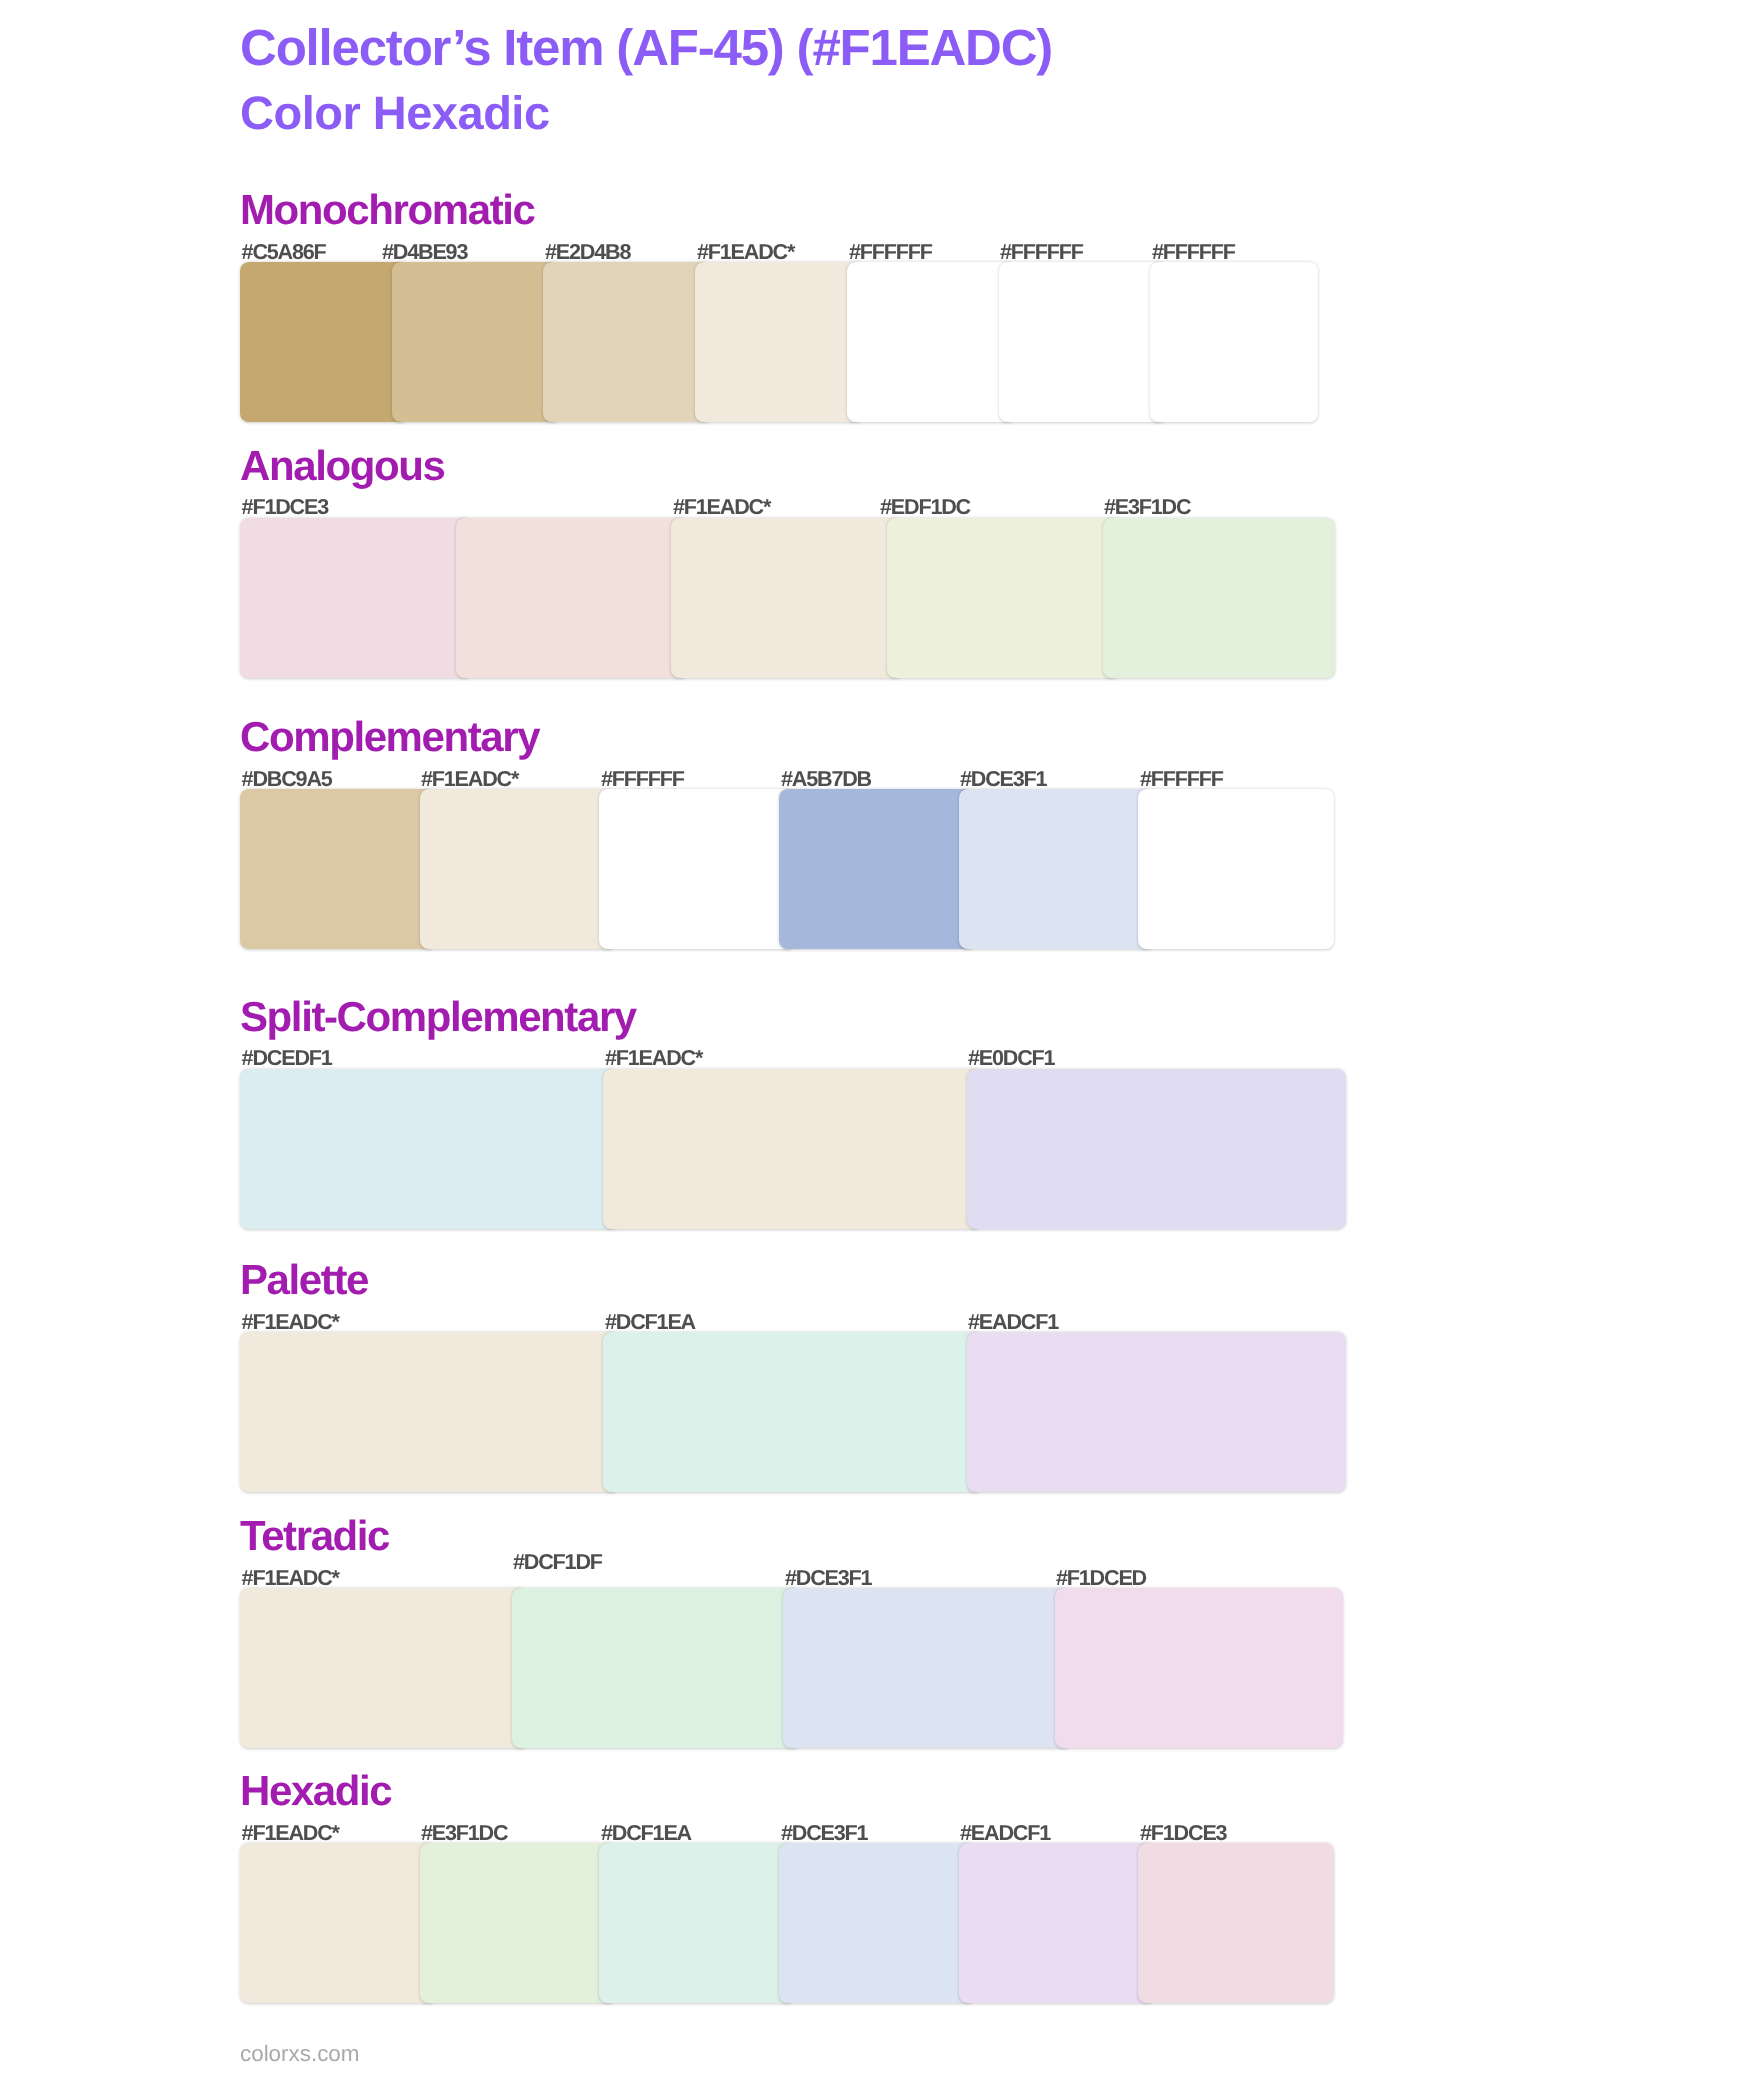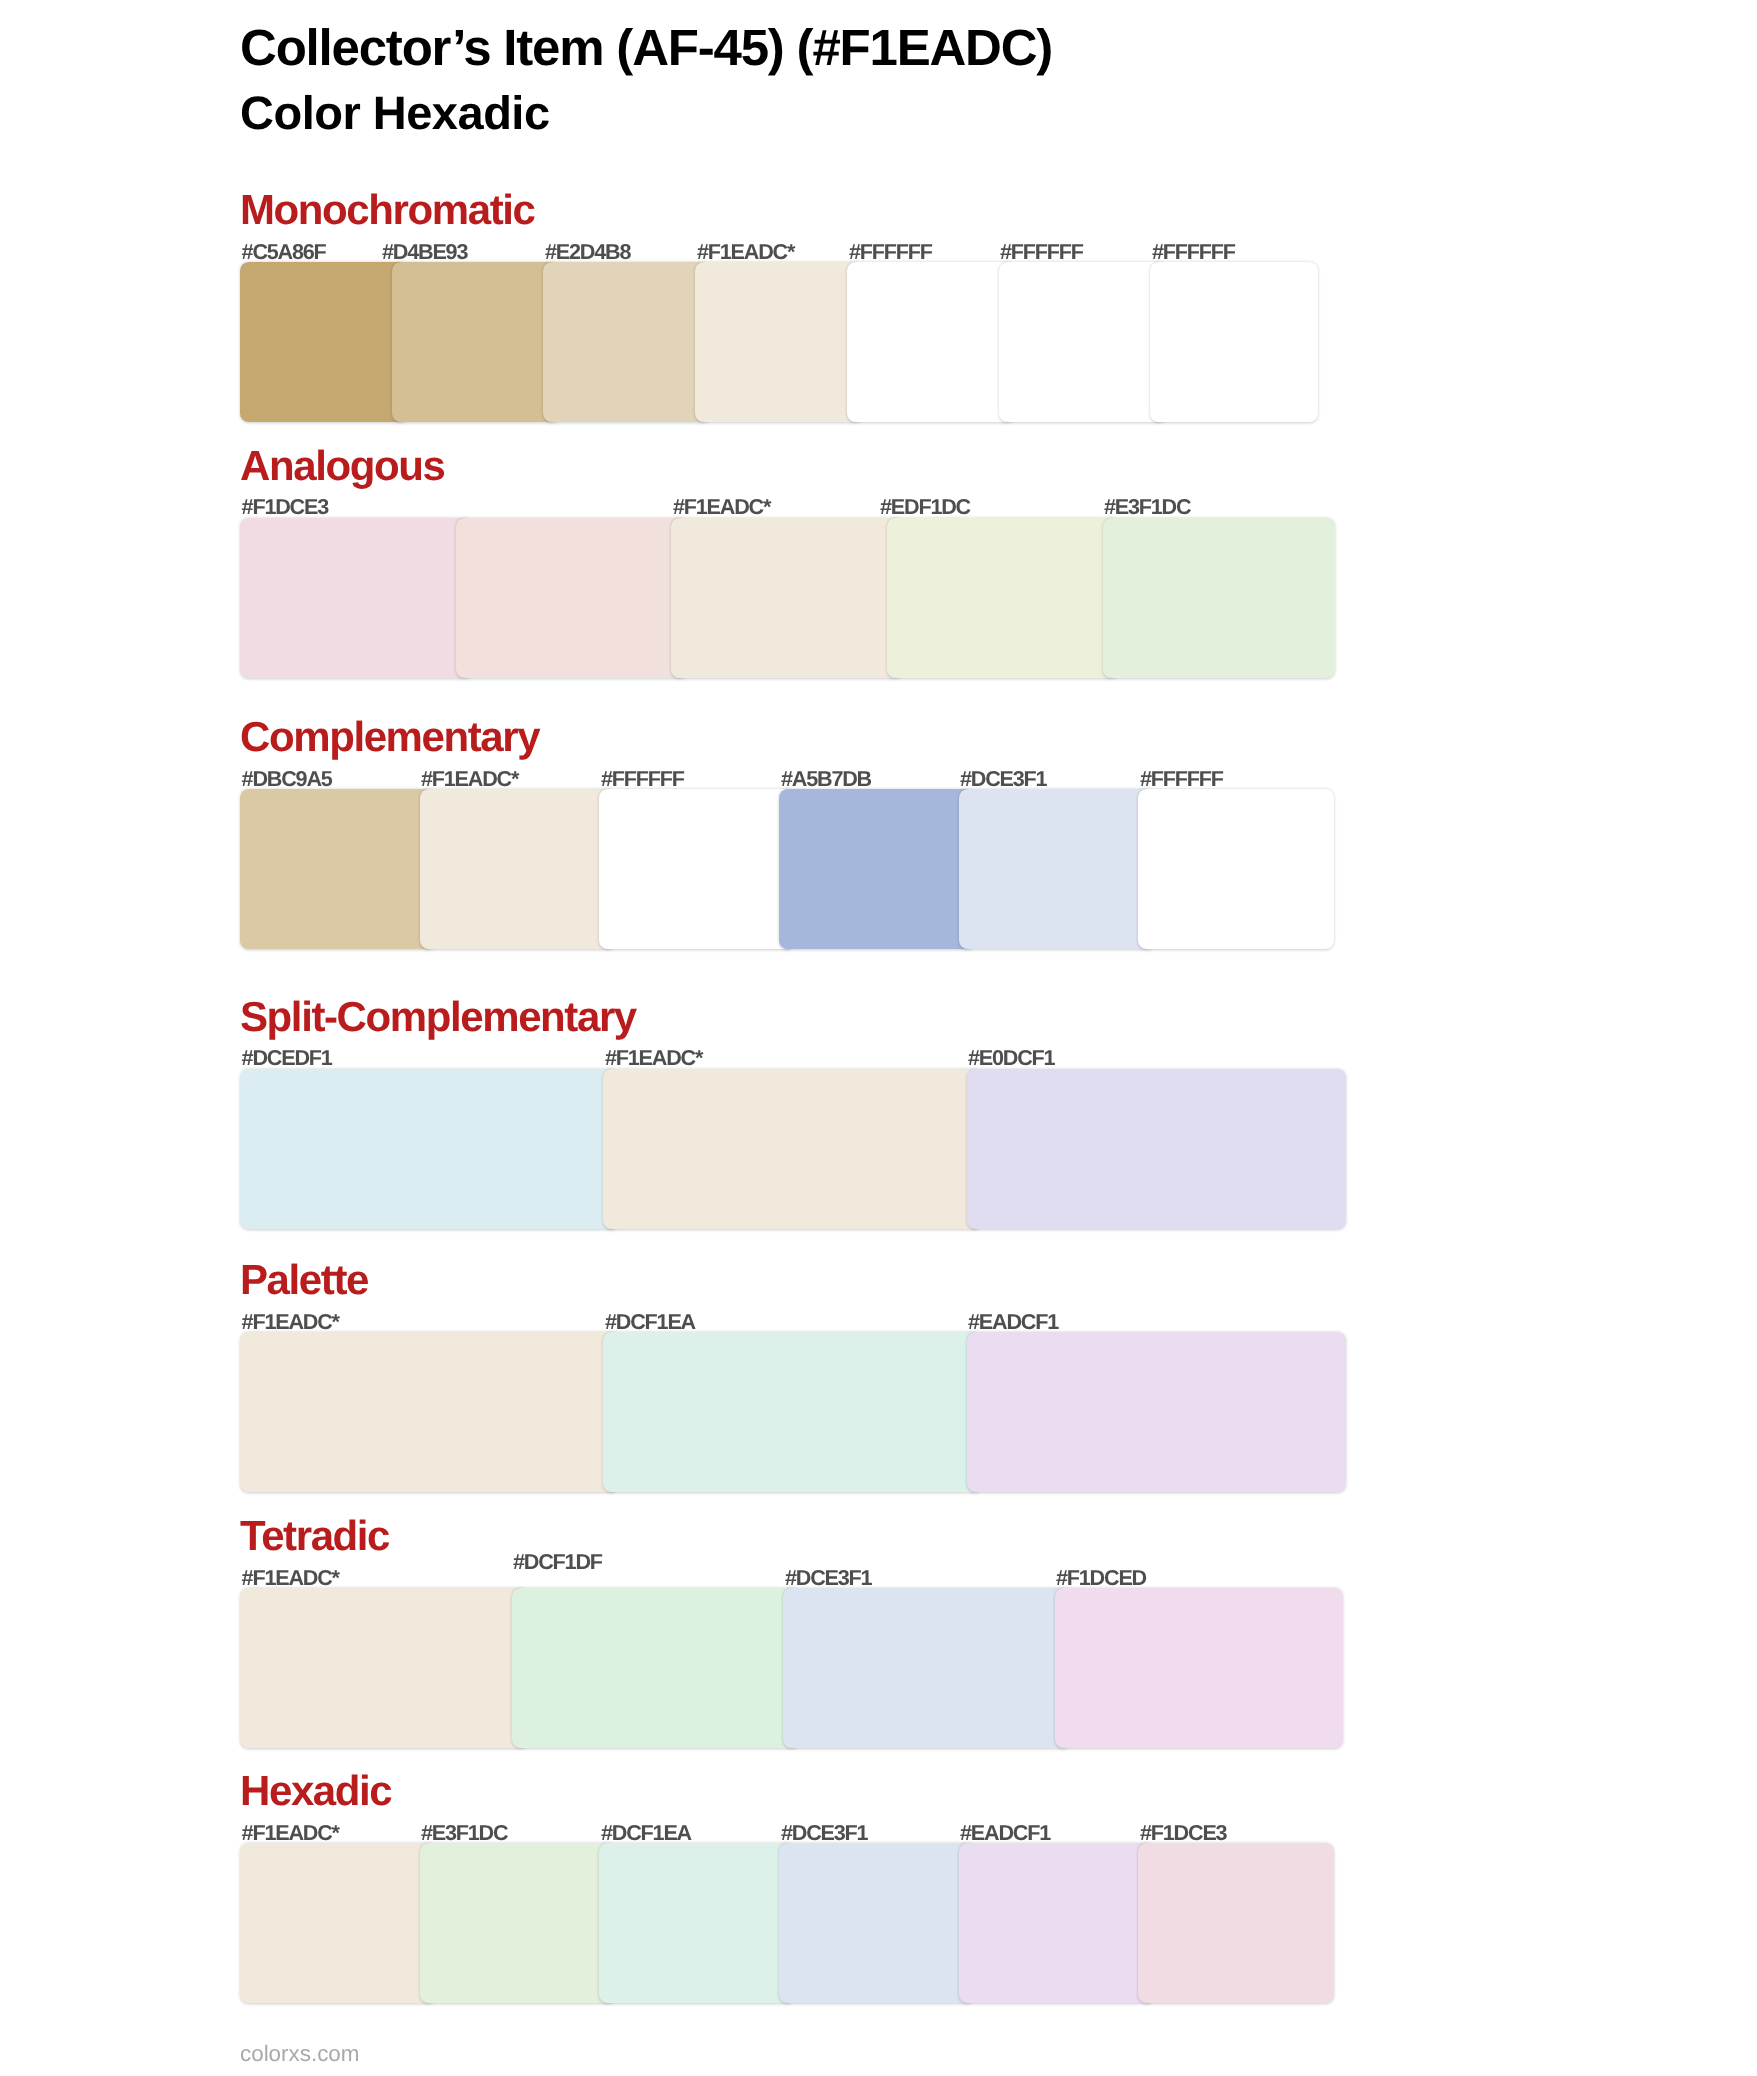"Collector’s Item (AF-45) (#F1EADC)" .title-l1,.title-l2 { color: #000000 -> #8b5cf6 }
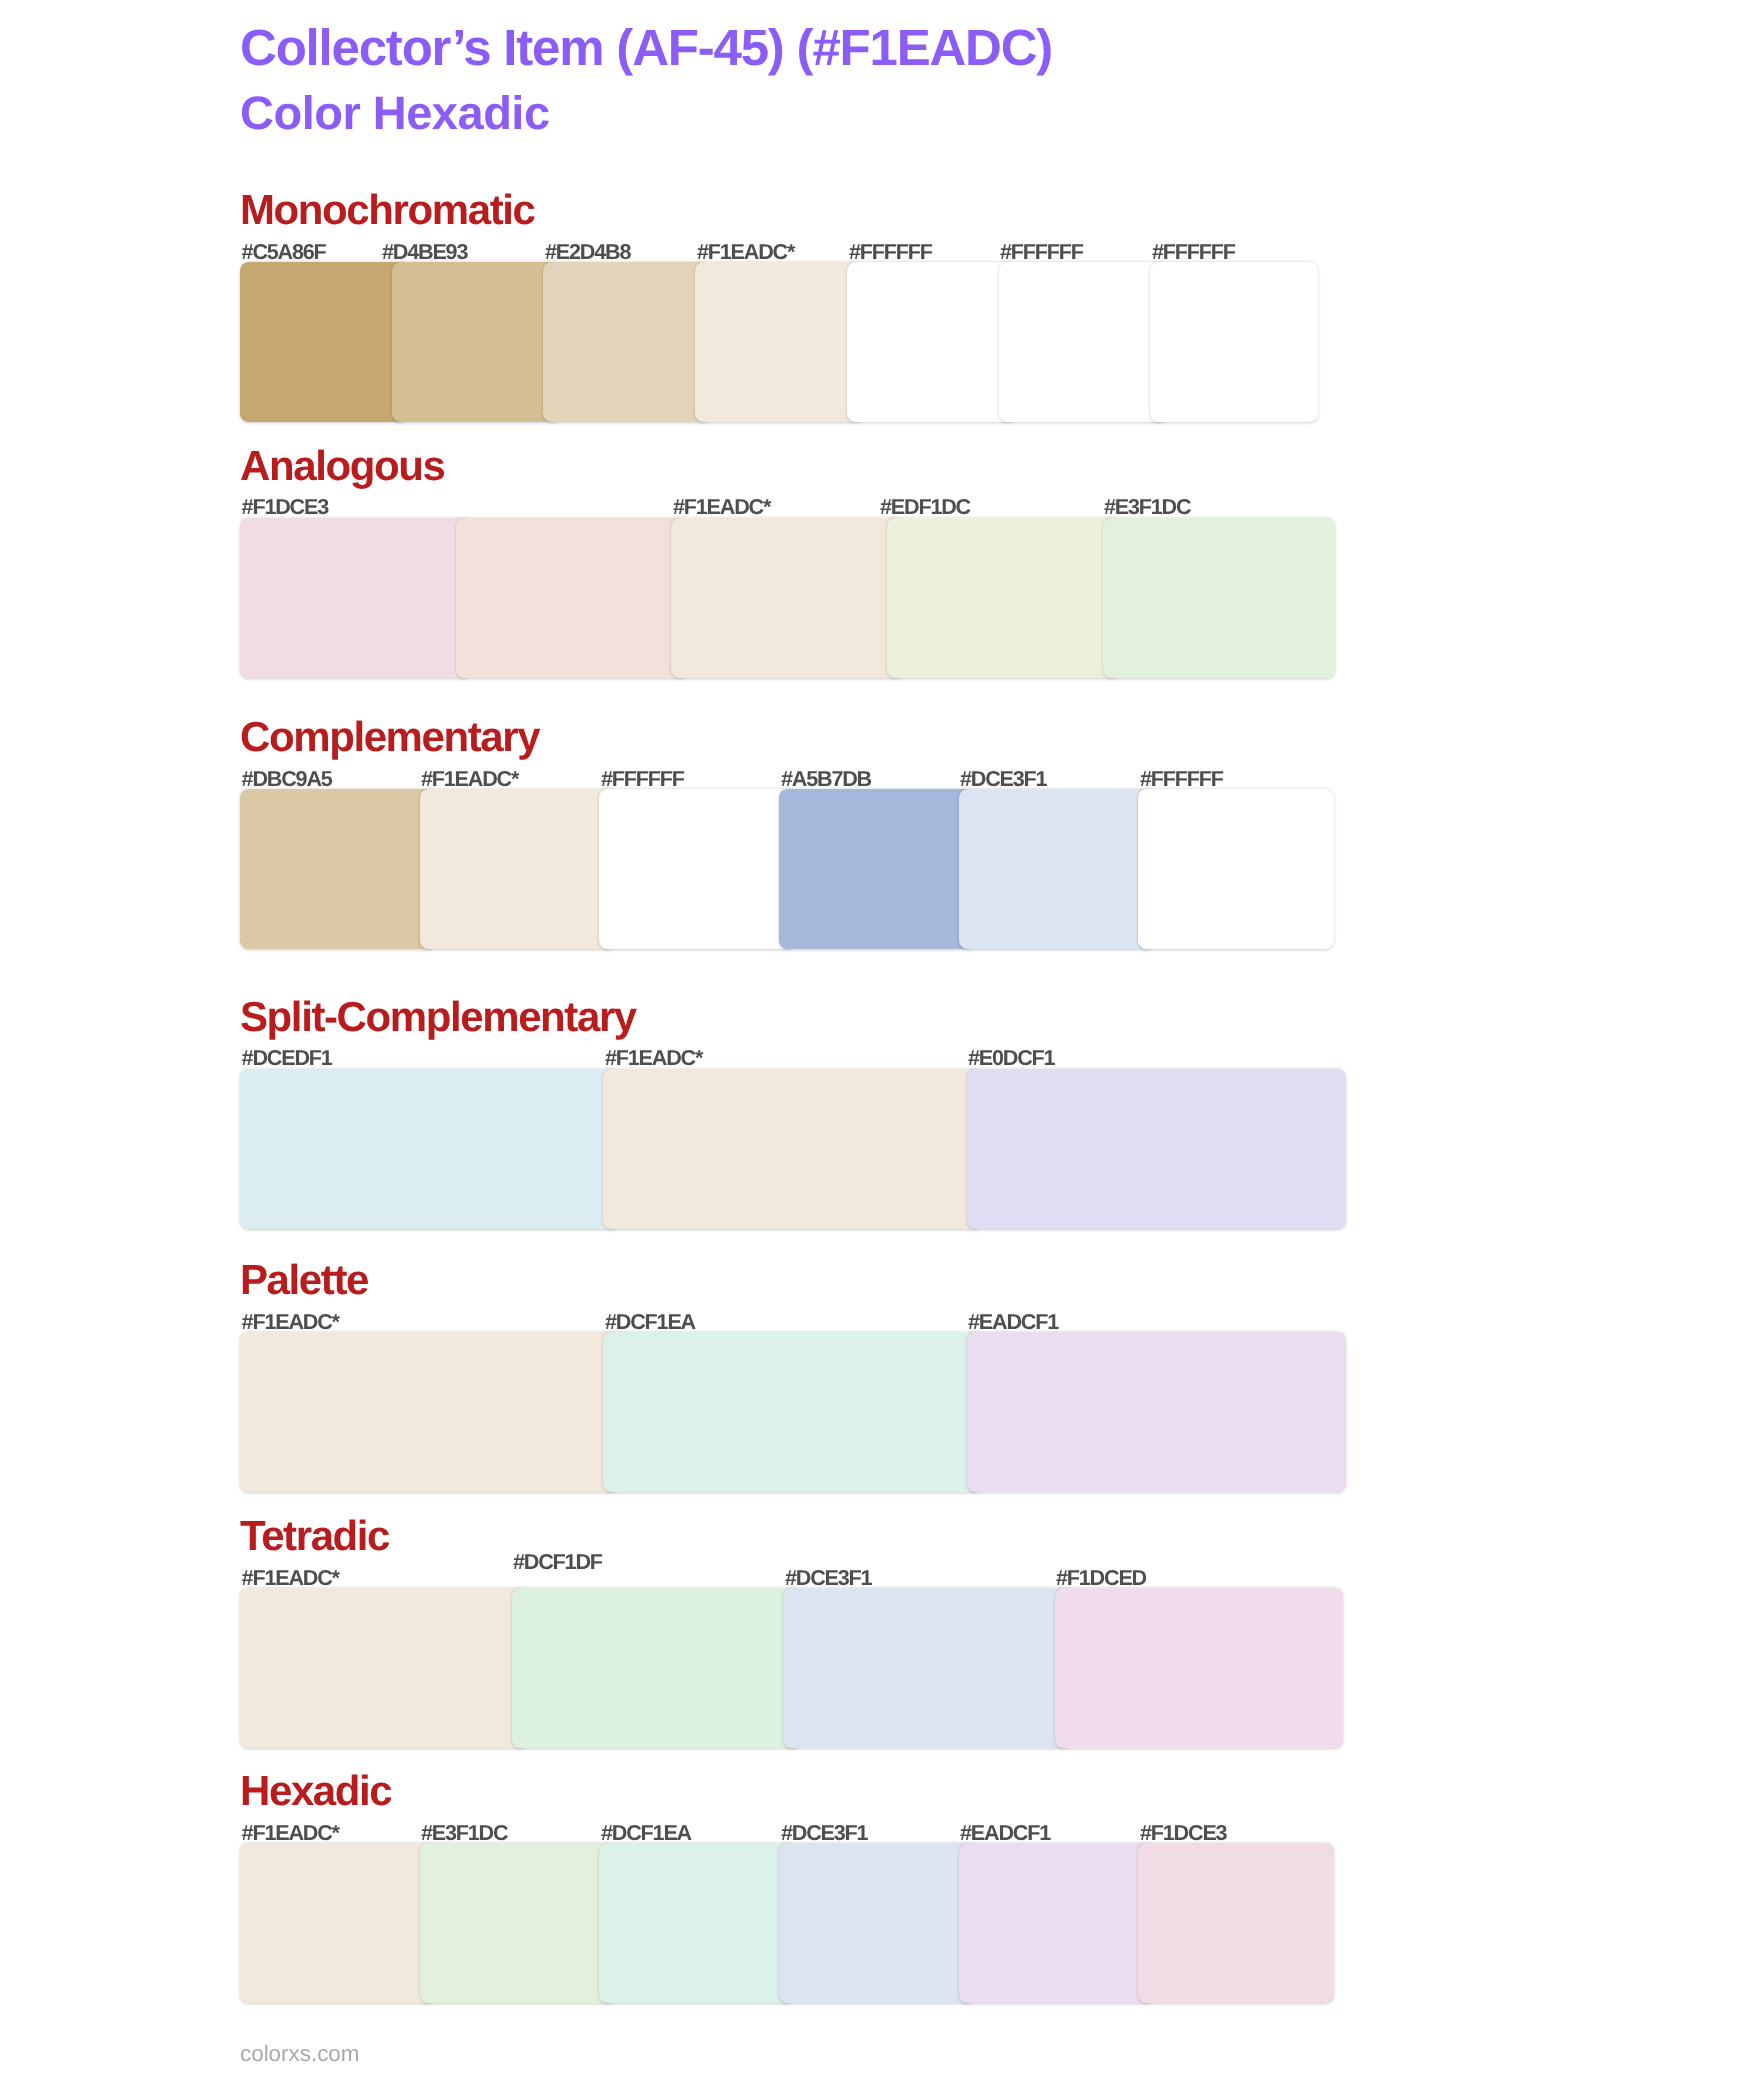"Monochromatic" .sec-head { color: #b91c1c -> #a21caf }
